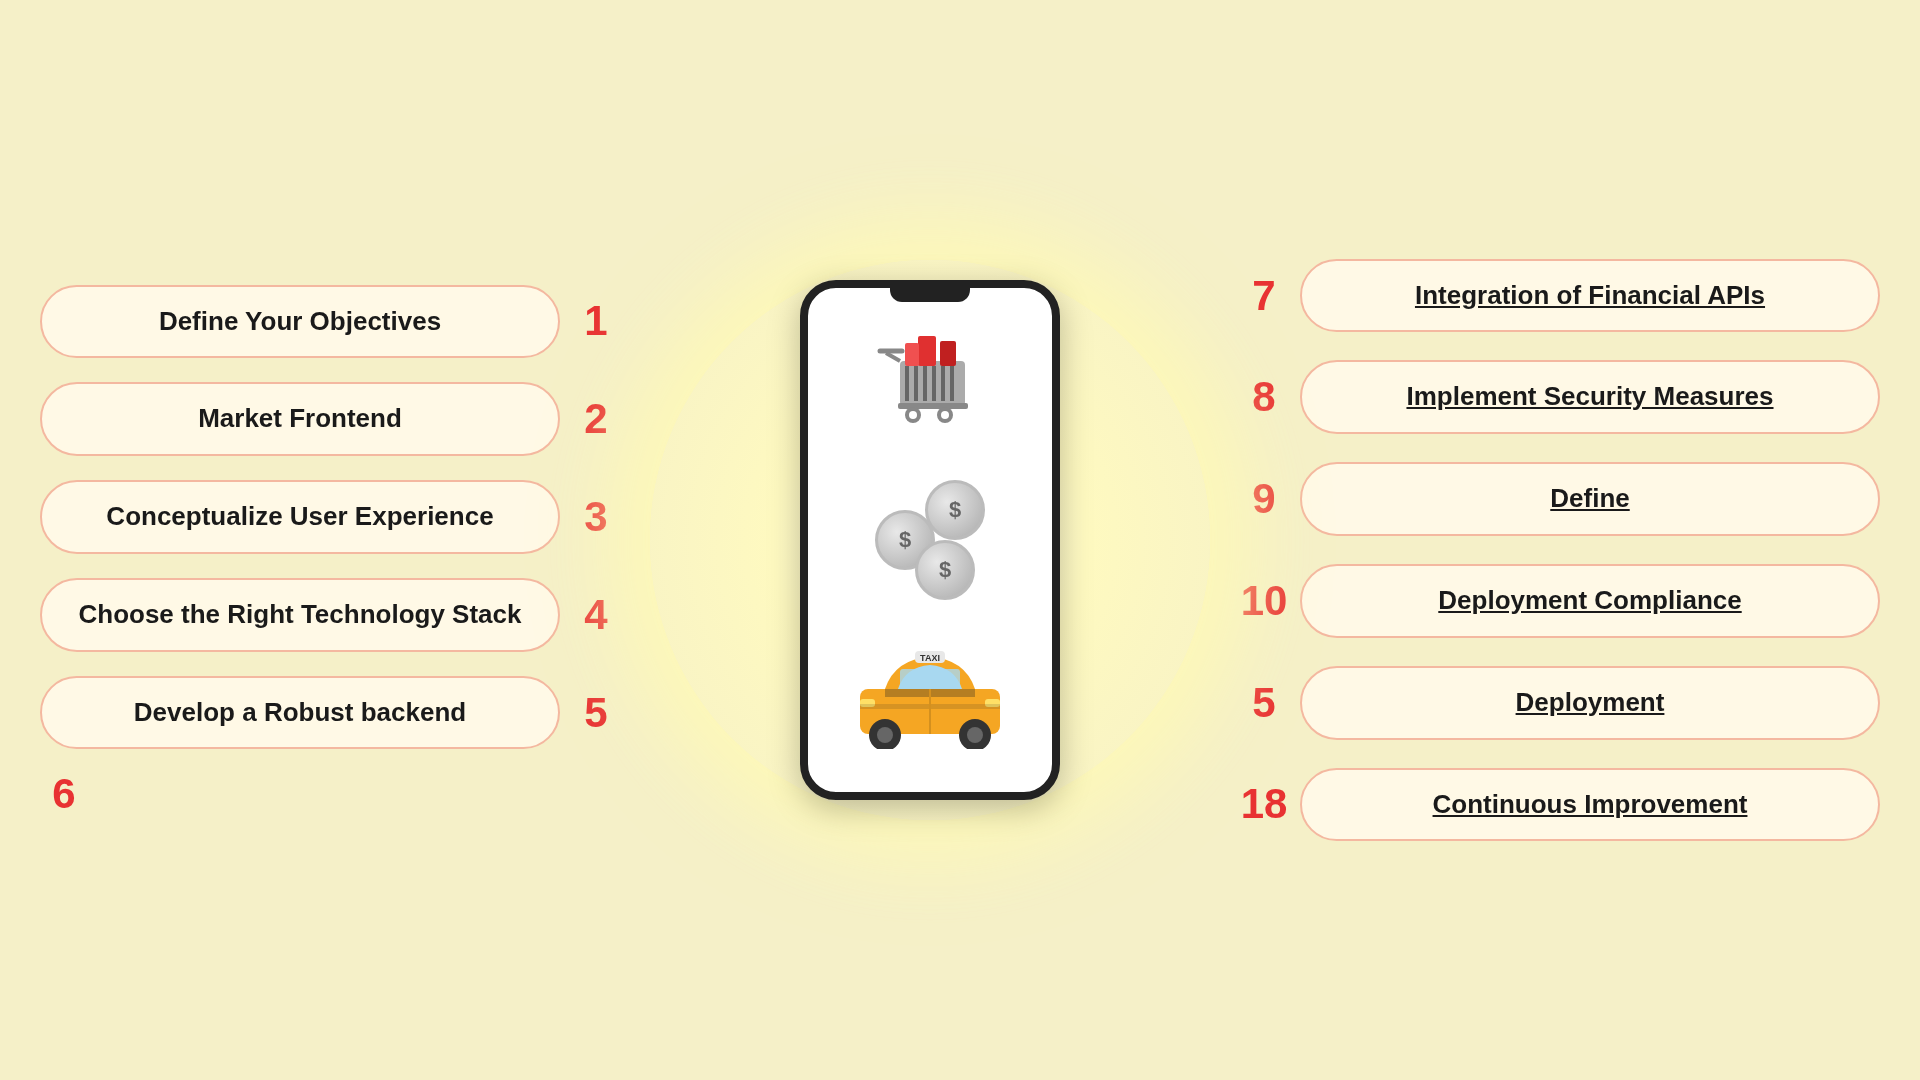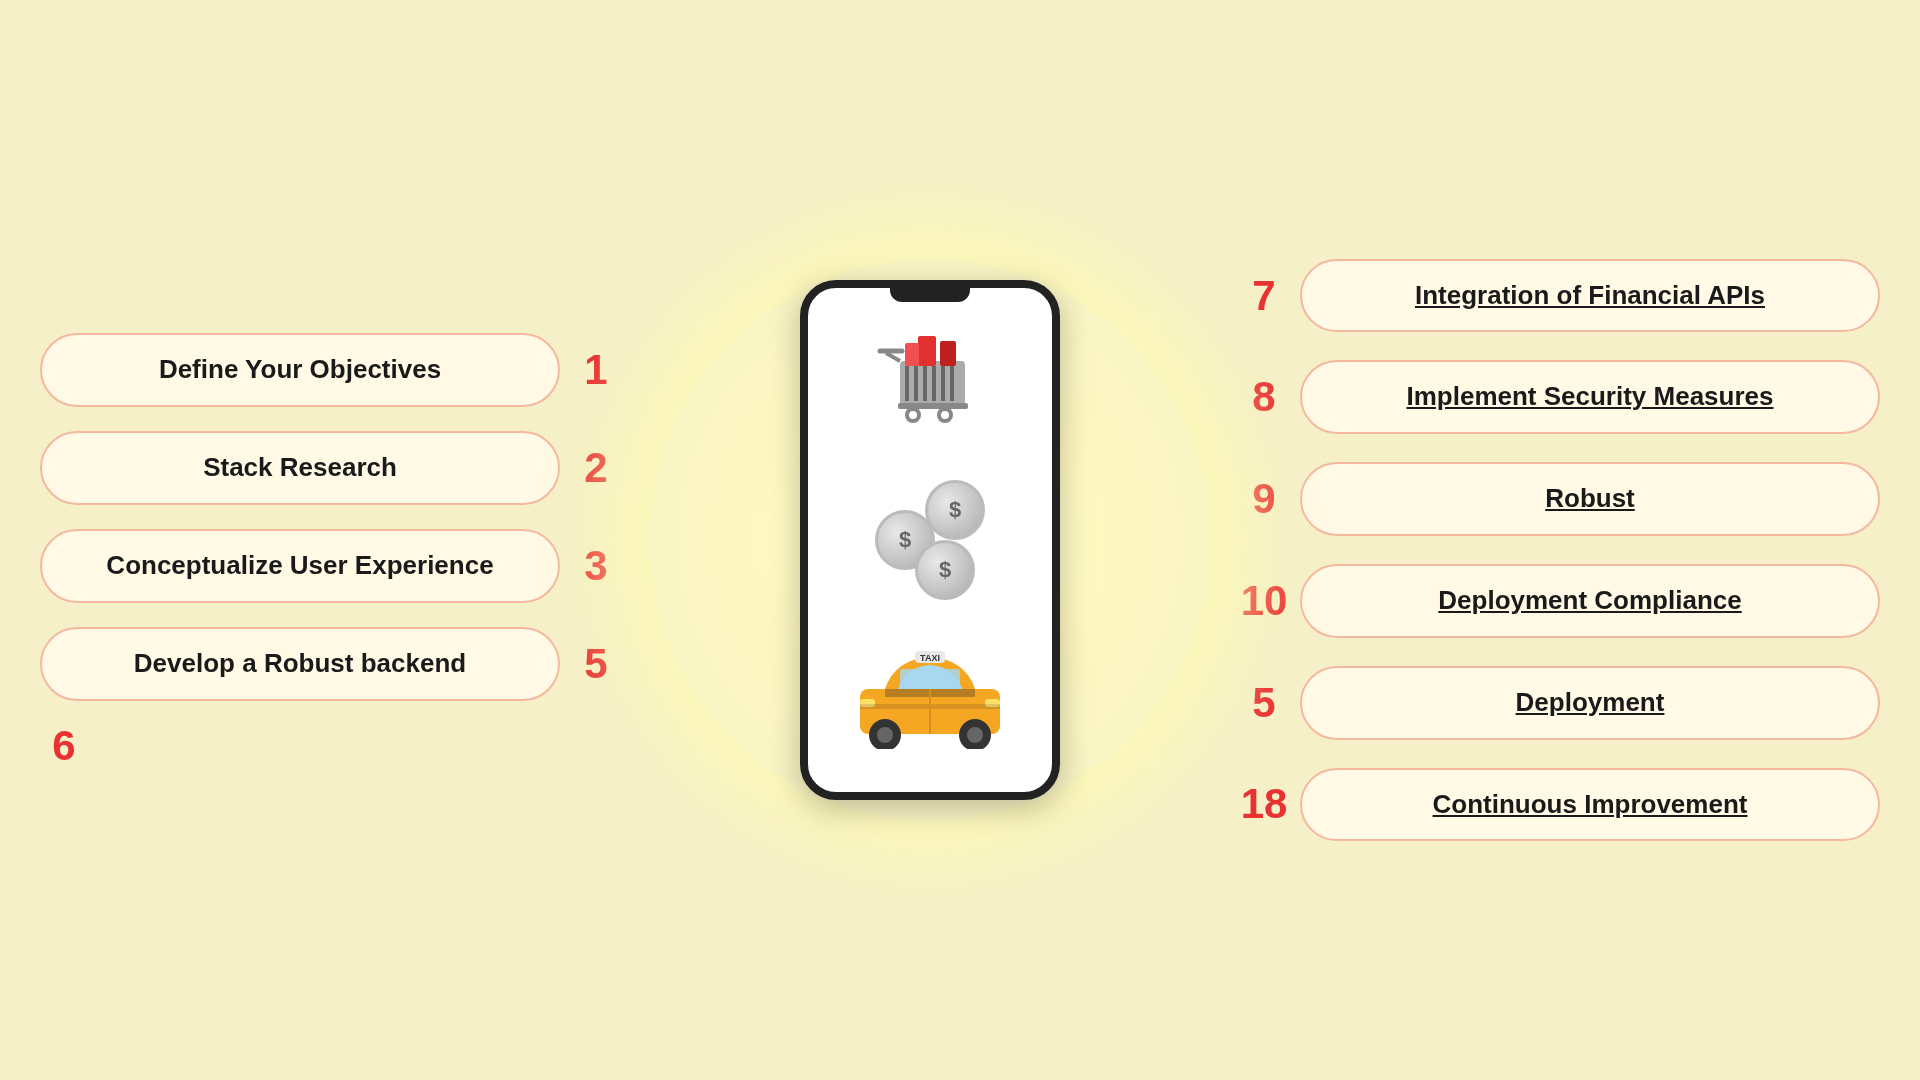"Stack Research" div.pill { text: Stack Research -> Market Frontend }
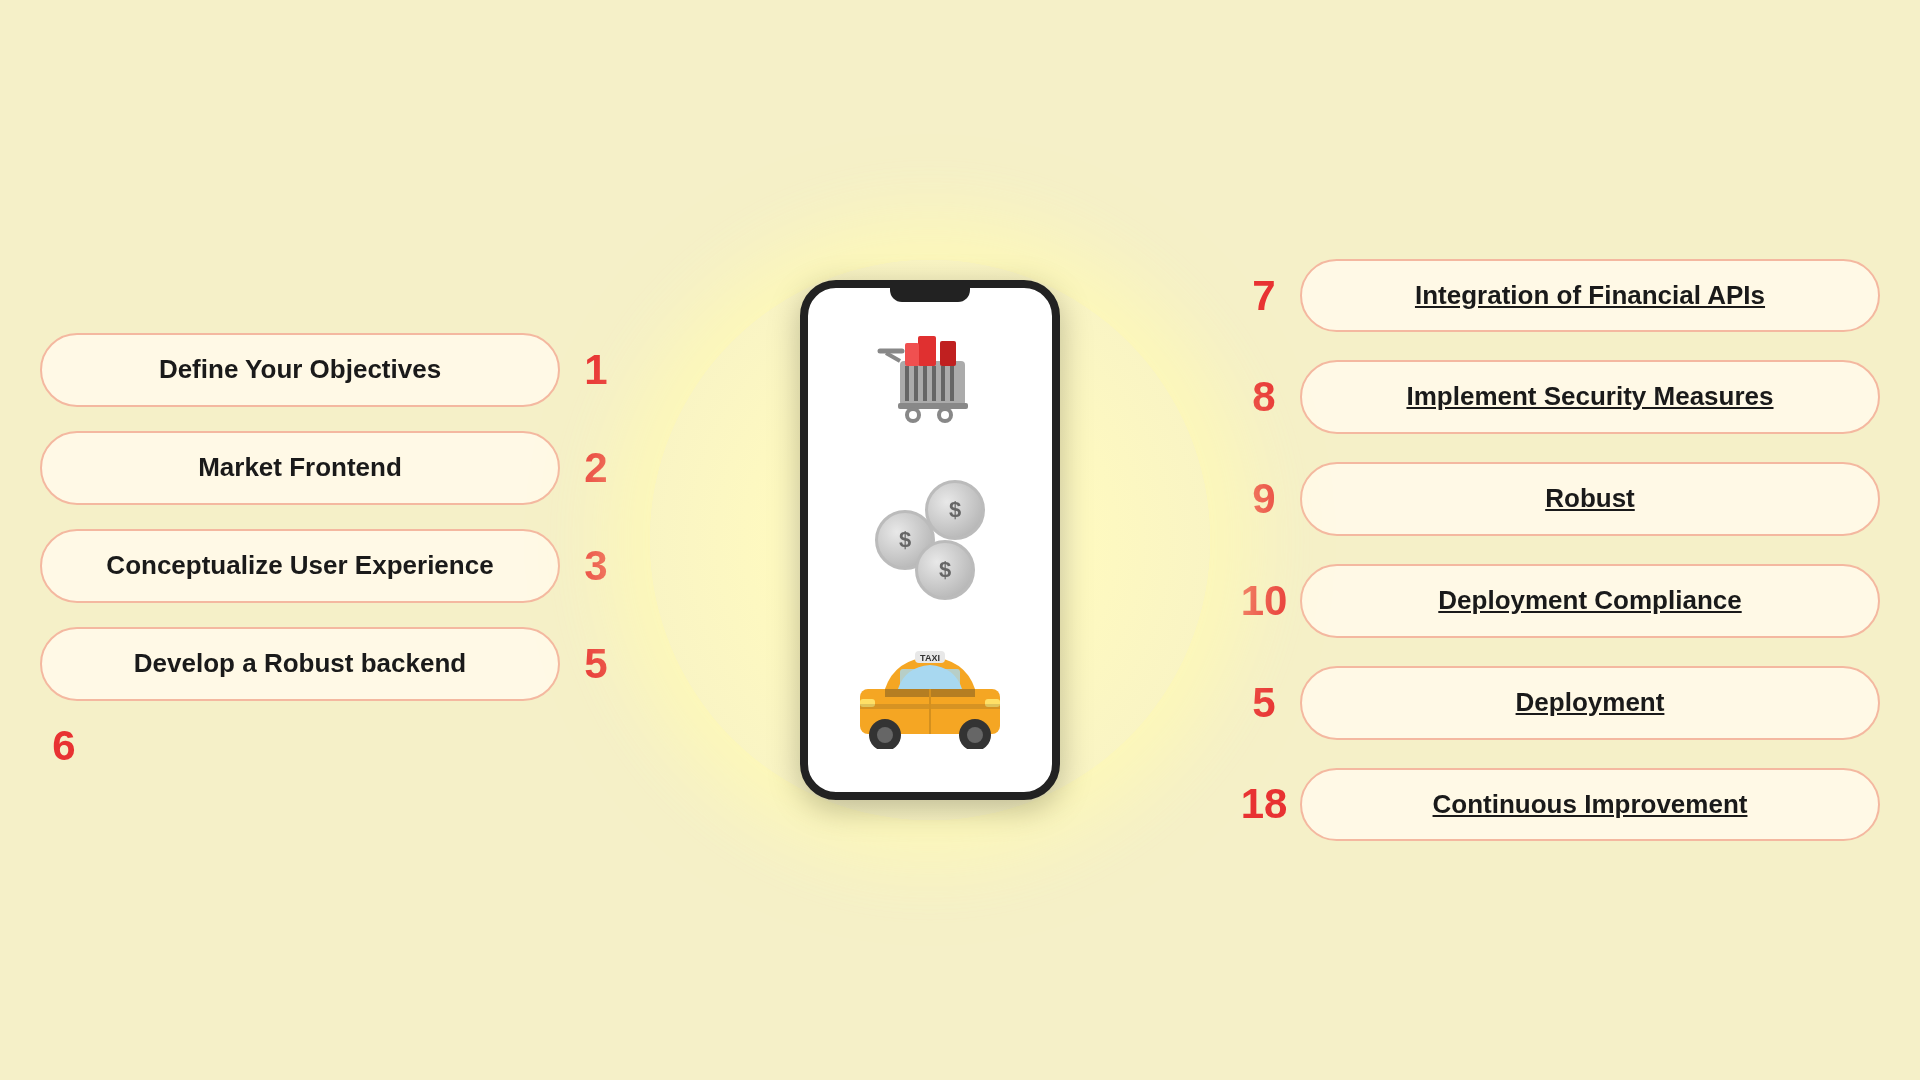"Robust" div.pill { text: Robust -> Define }
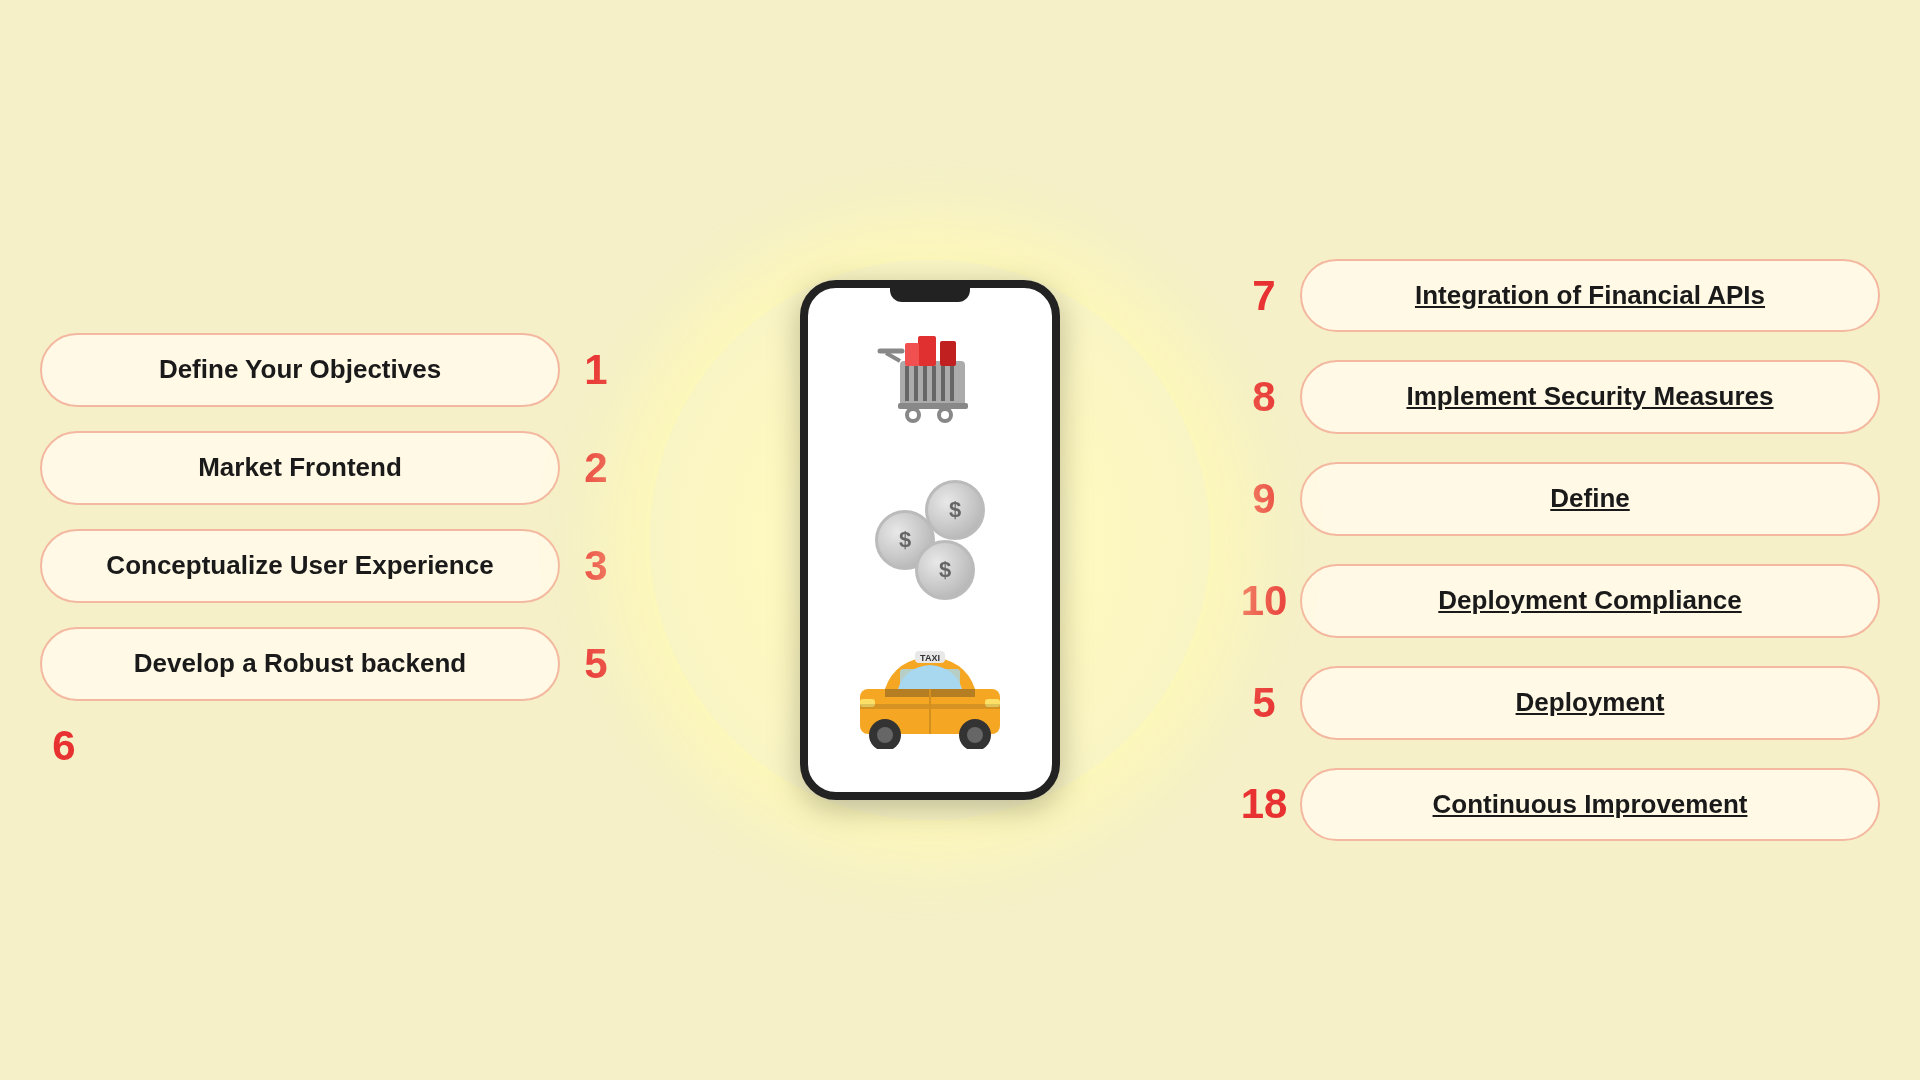"Choose the Right Technology Stack" div.item-row { html: none -> <div> <div>Choose the Right Technology Stack</div> <div>4</div> </div> }
